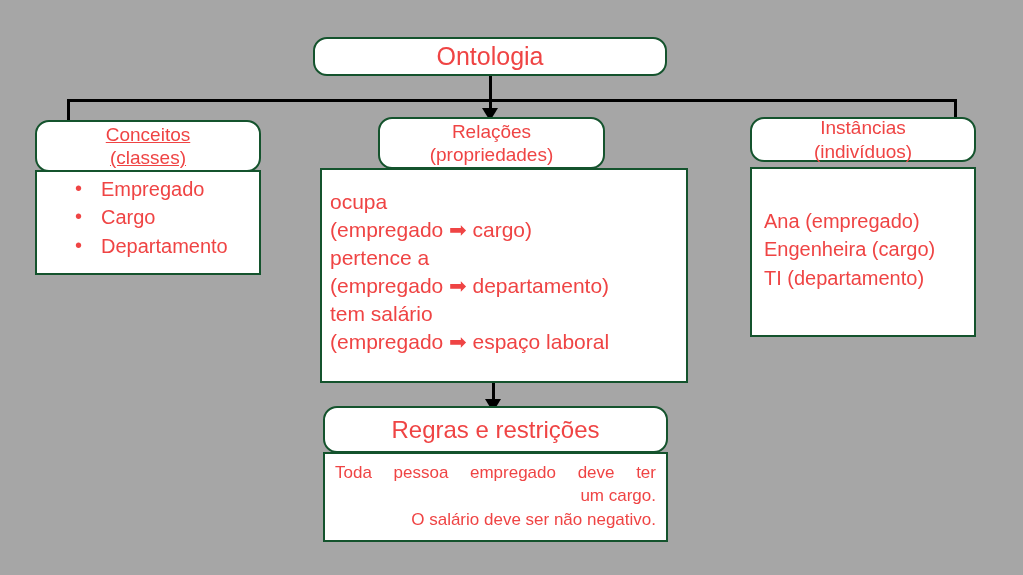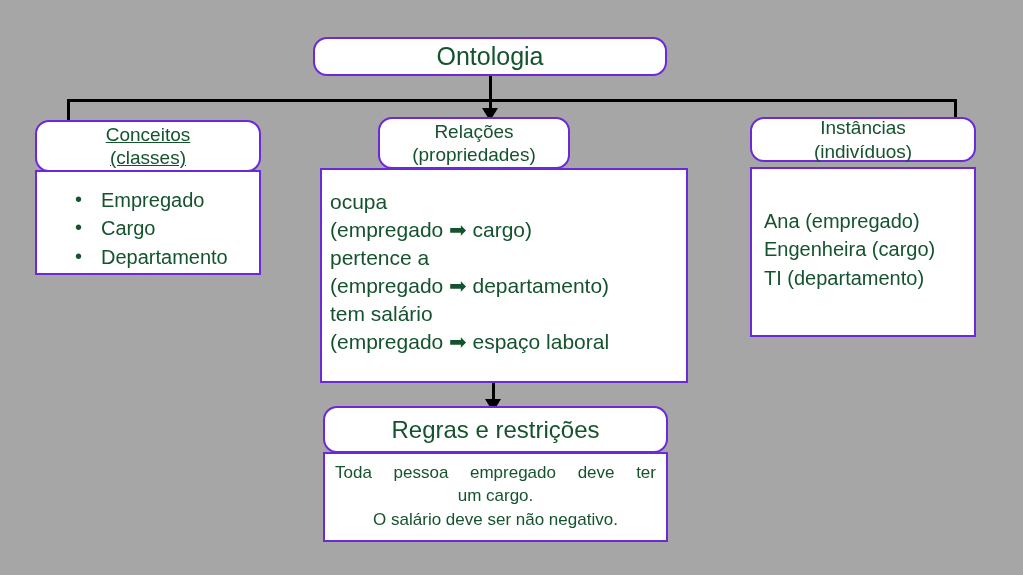"Ontologia" .node { border: 2px solid #6d28d9 -> 2px solid #14532d; color: #14532d -> #ef4444 }
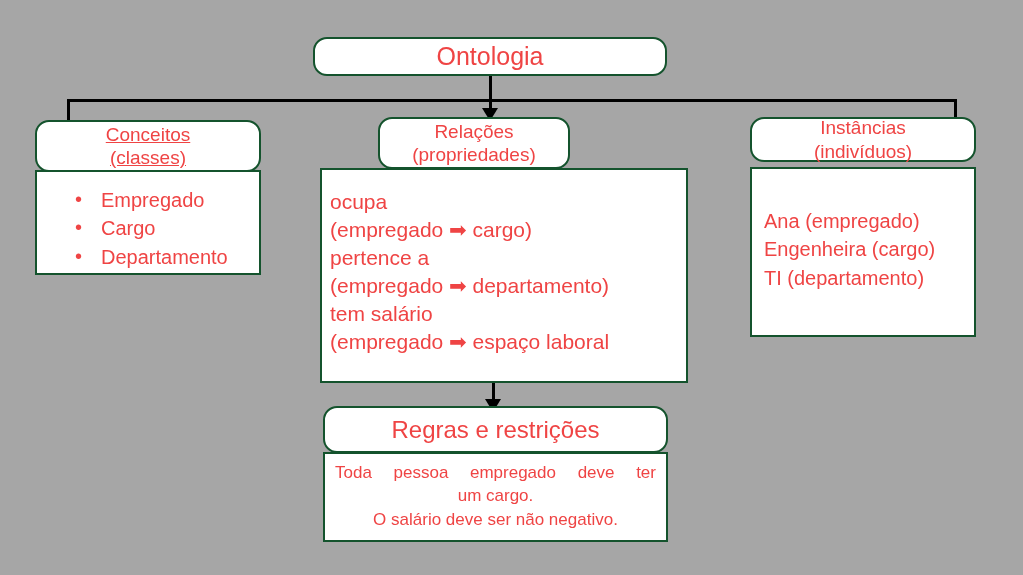"Relações" #header-relacoes { width: 192px -> 227px }
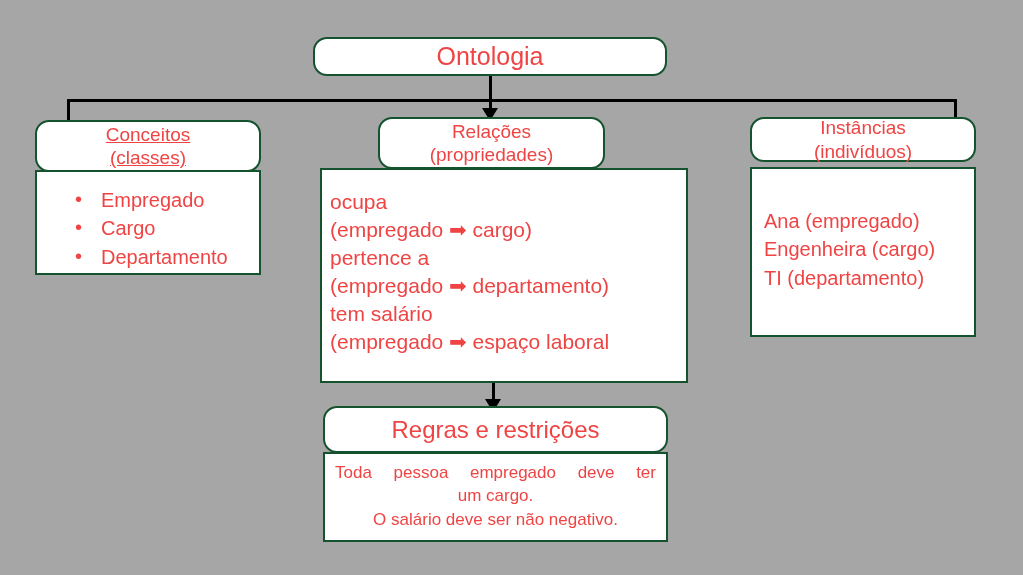"Empregado" #body-conceitos { padding-top: 14px -> 3px }
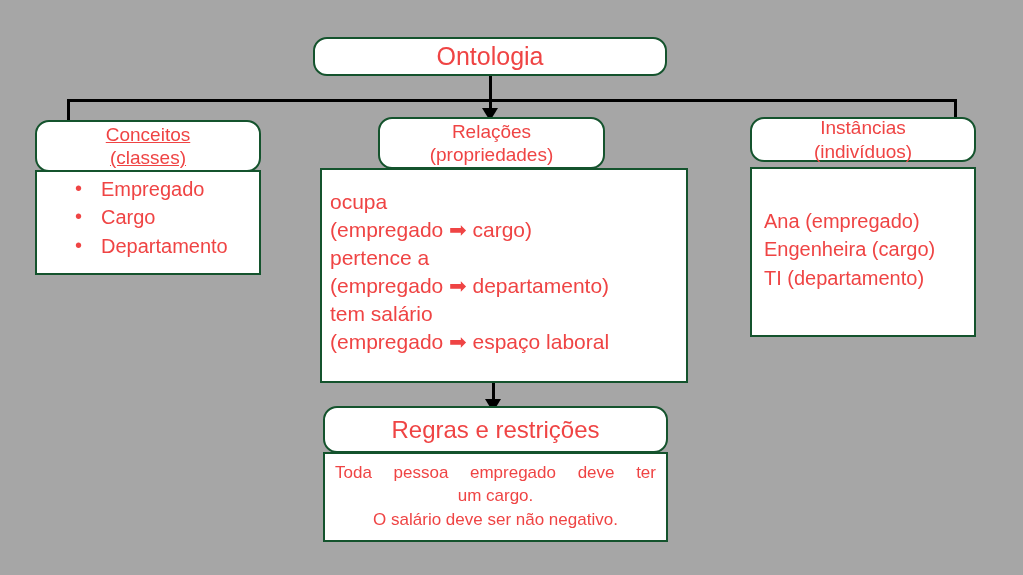"um cargo." .plain-line { text-align: center -> right }
